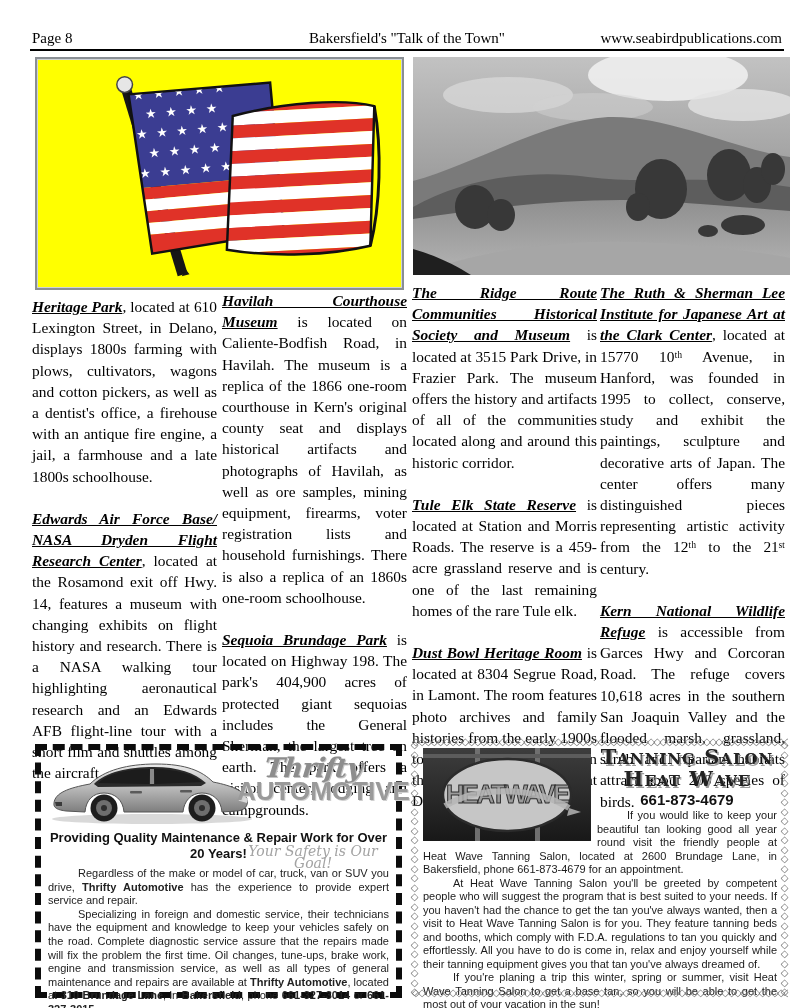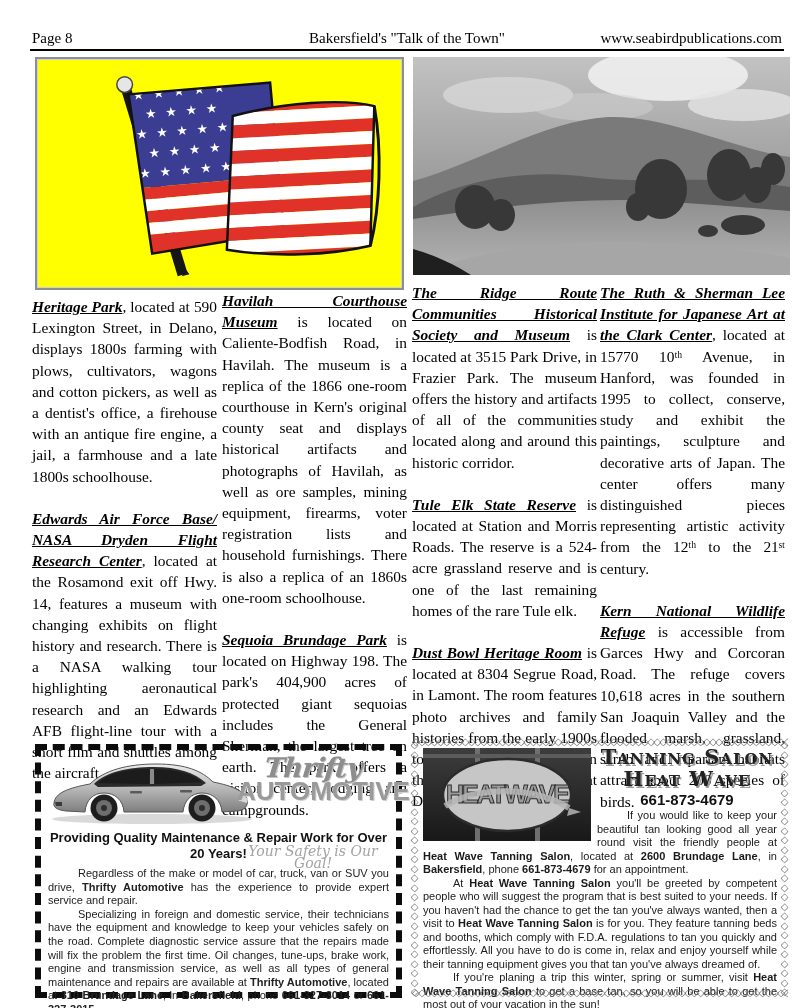", located at 590 Lexington" span { text: 590 -> 610 }
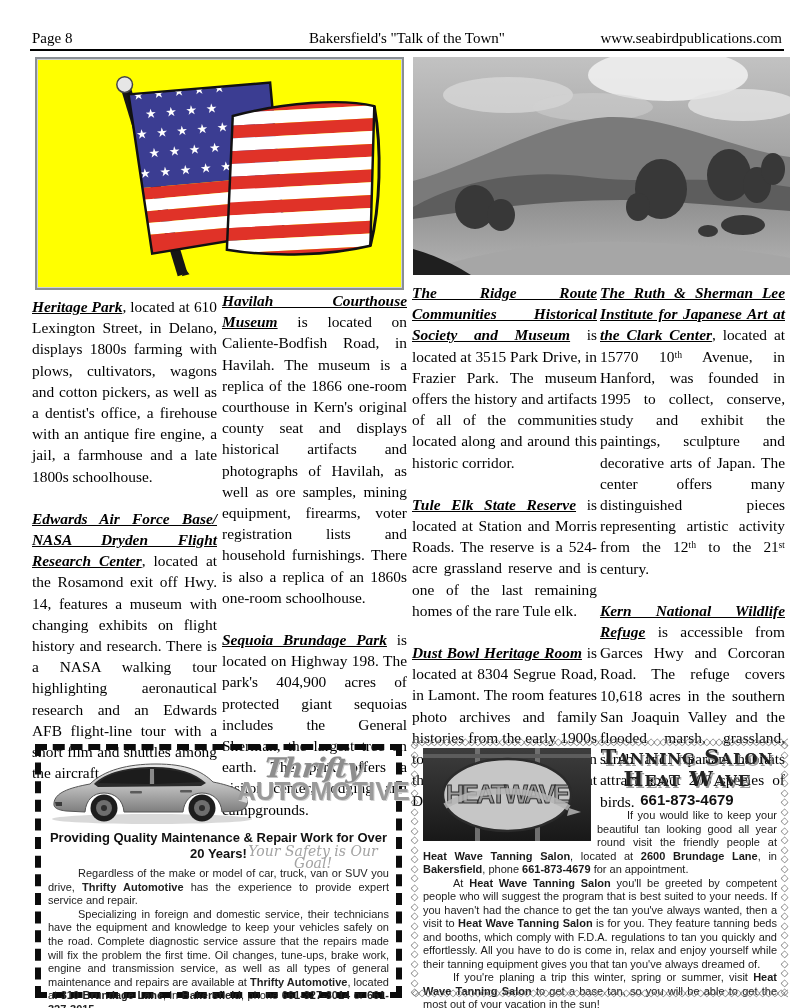"is located at Station and" span { text: 524-acre -> 459-acre }
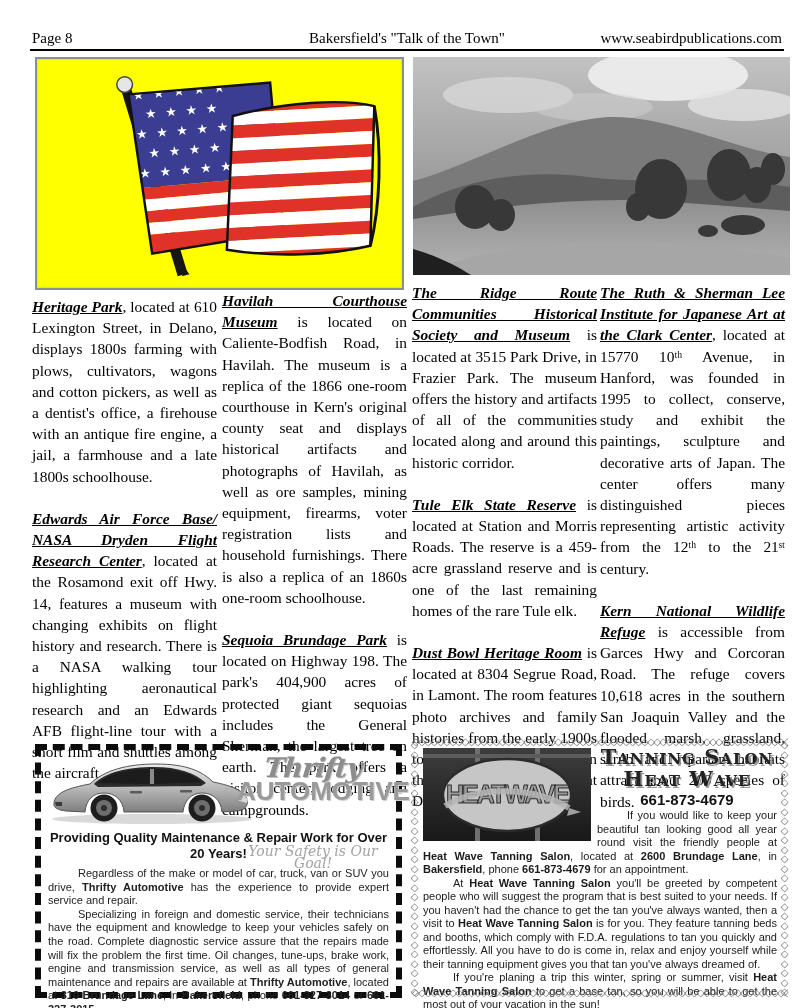"Heat Wave Tanning Salon" .hw-body .b { font-weight: bold -> normal }
